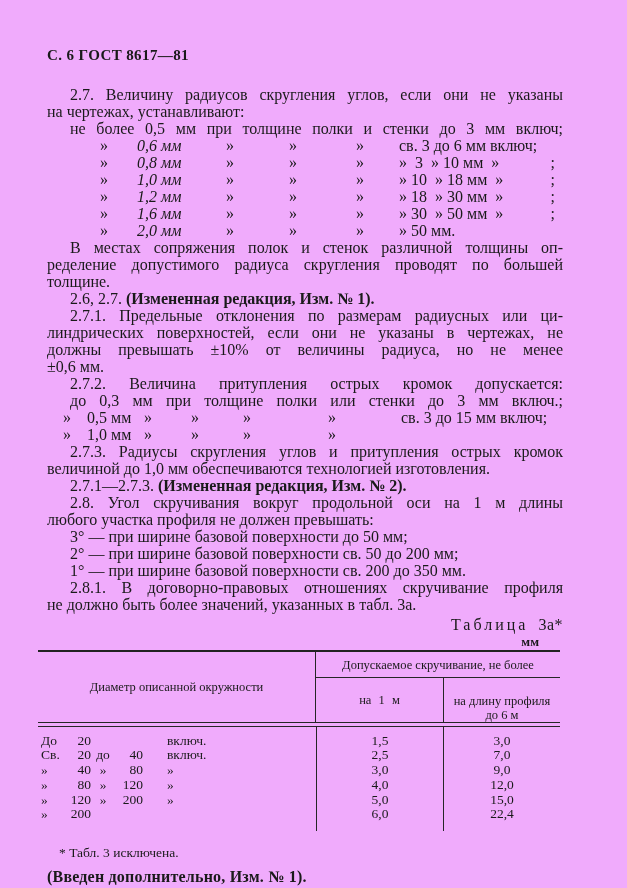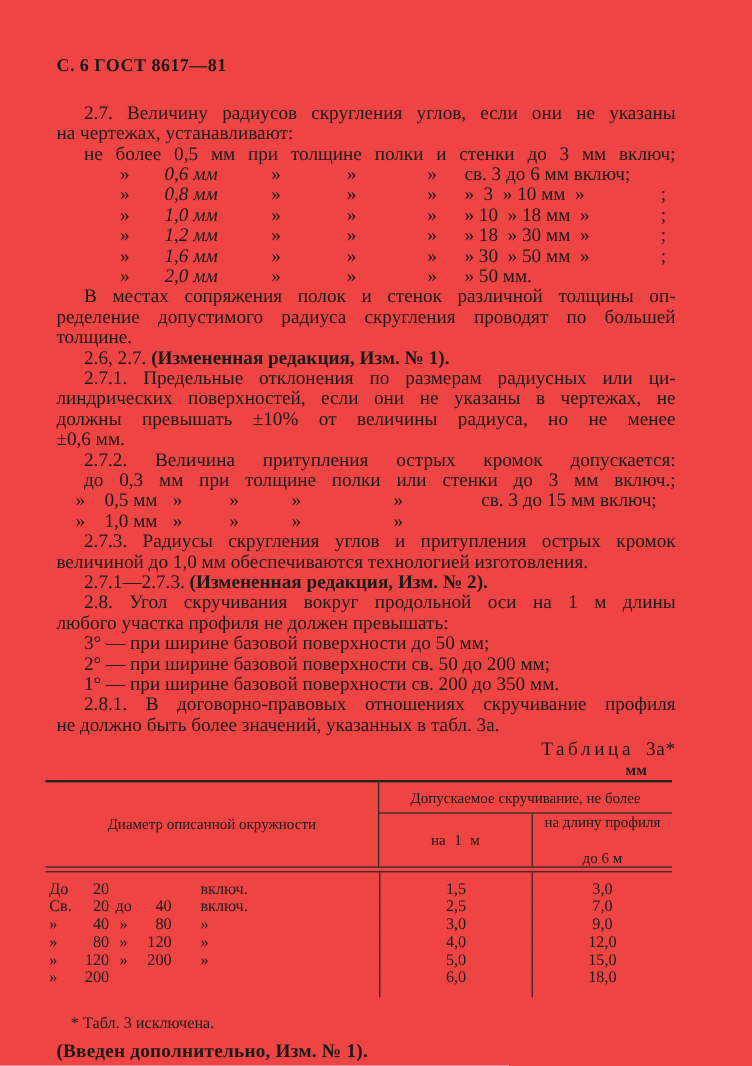"С. 6 ГОСТ 8617—81" .page { background: #ef4444 -> #f0abfc }
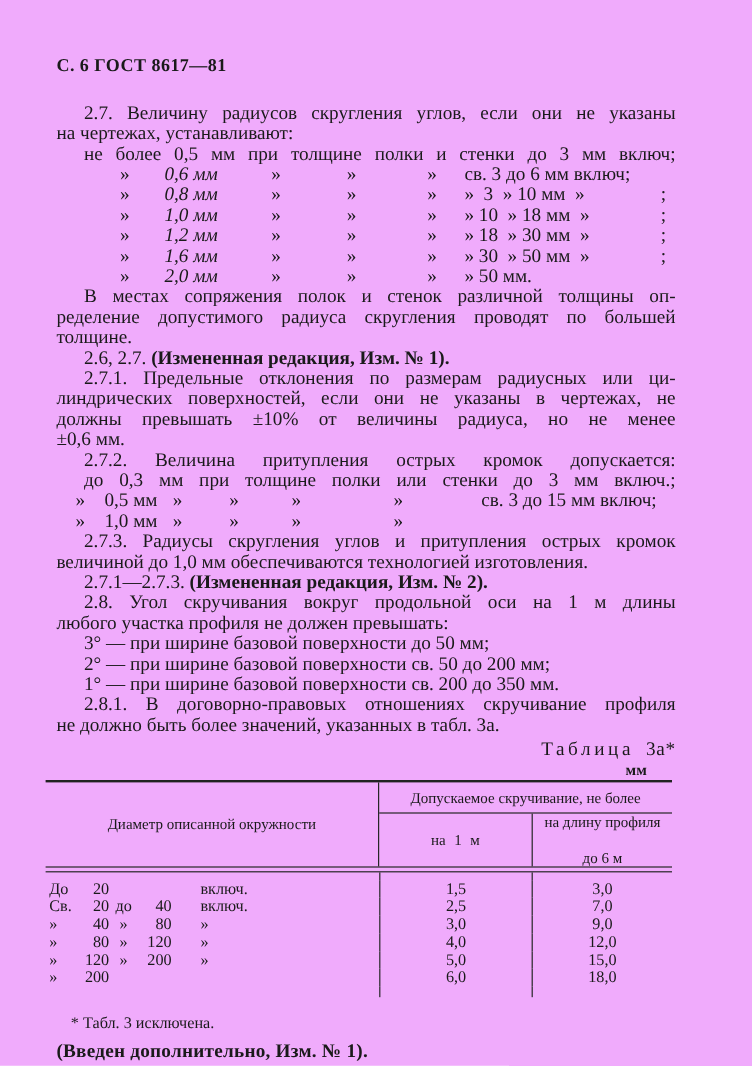"св. 3 до 6 мм" .r1tail { margin-left: none -> 12px }
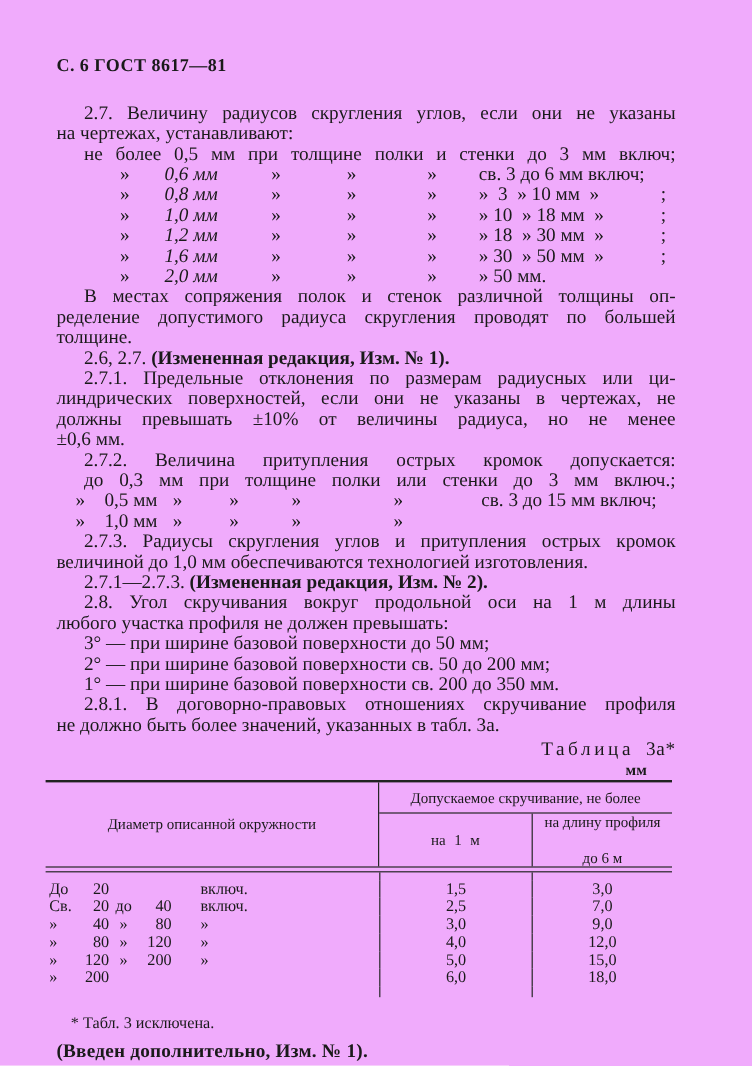"на длину профиля" .th-len { justify-content: space-between -> flex-end }
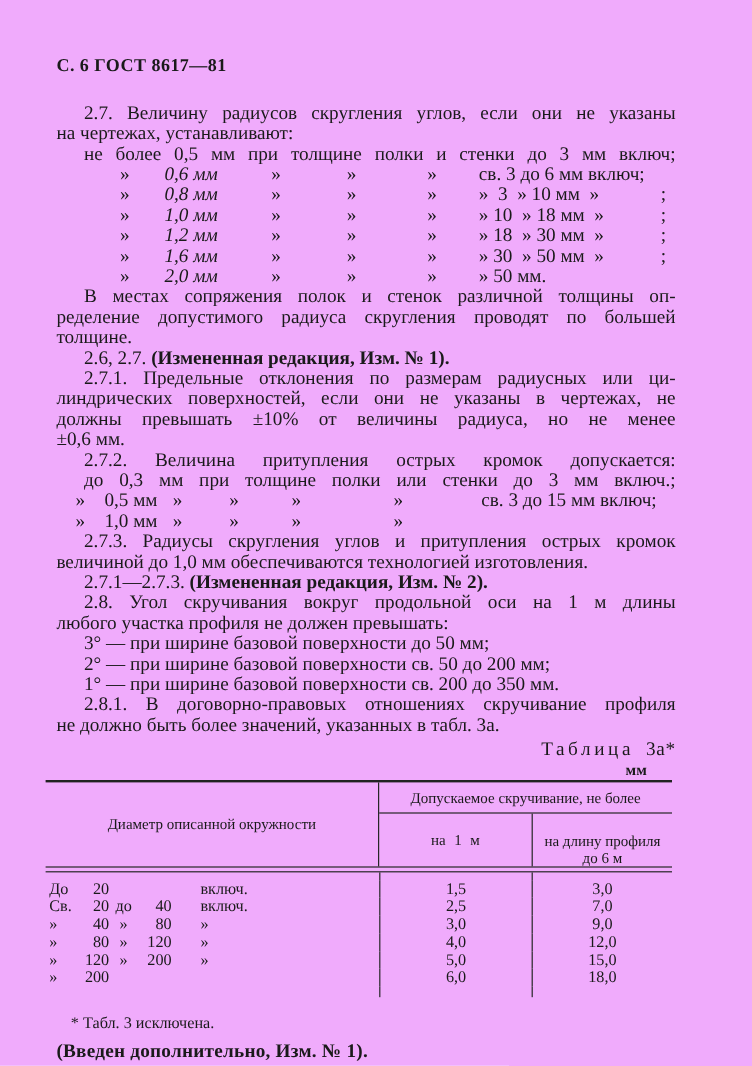"18,0" span.tb-c3 { text: 18,0 -> 22,4 }
